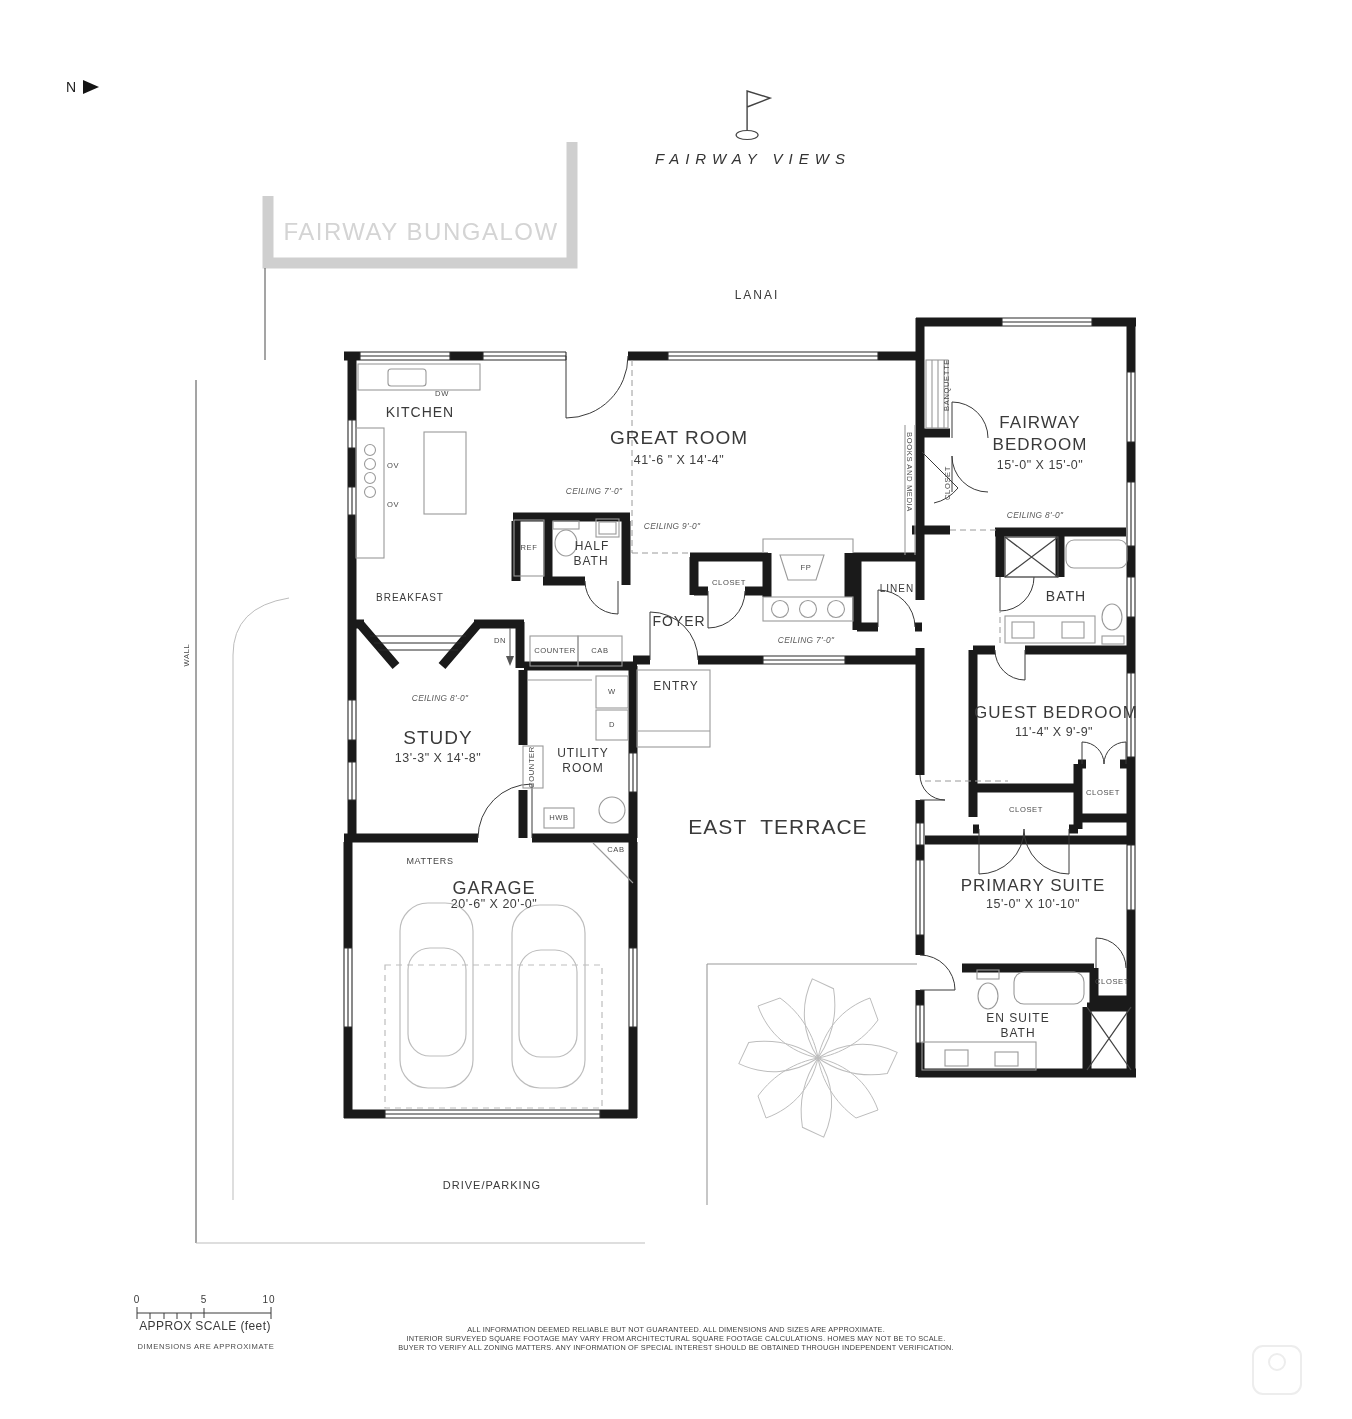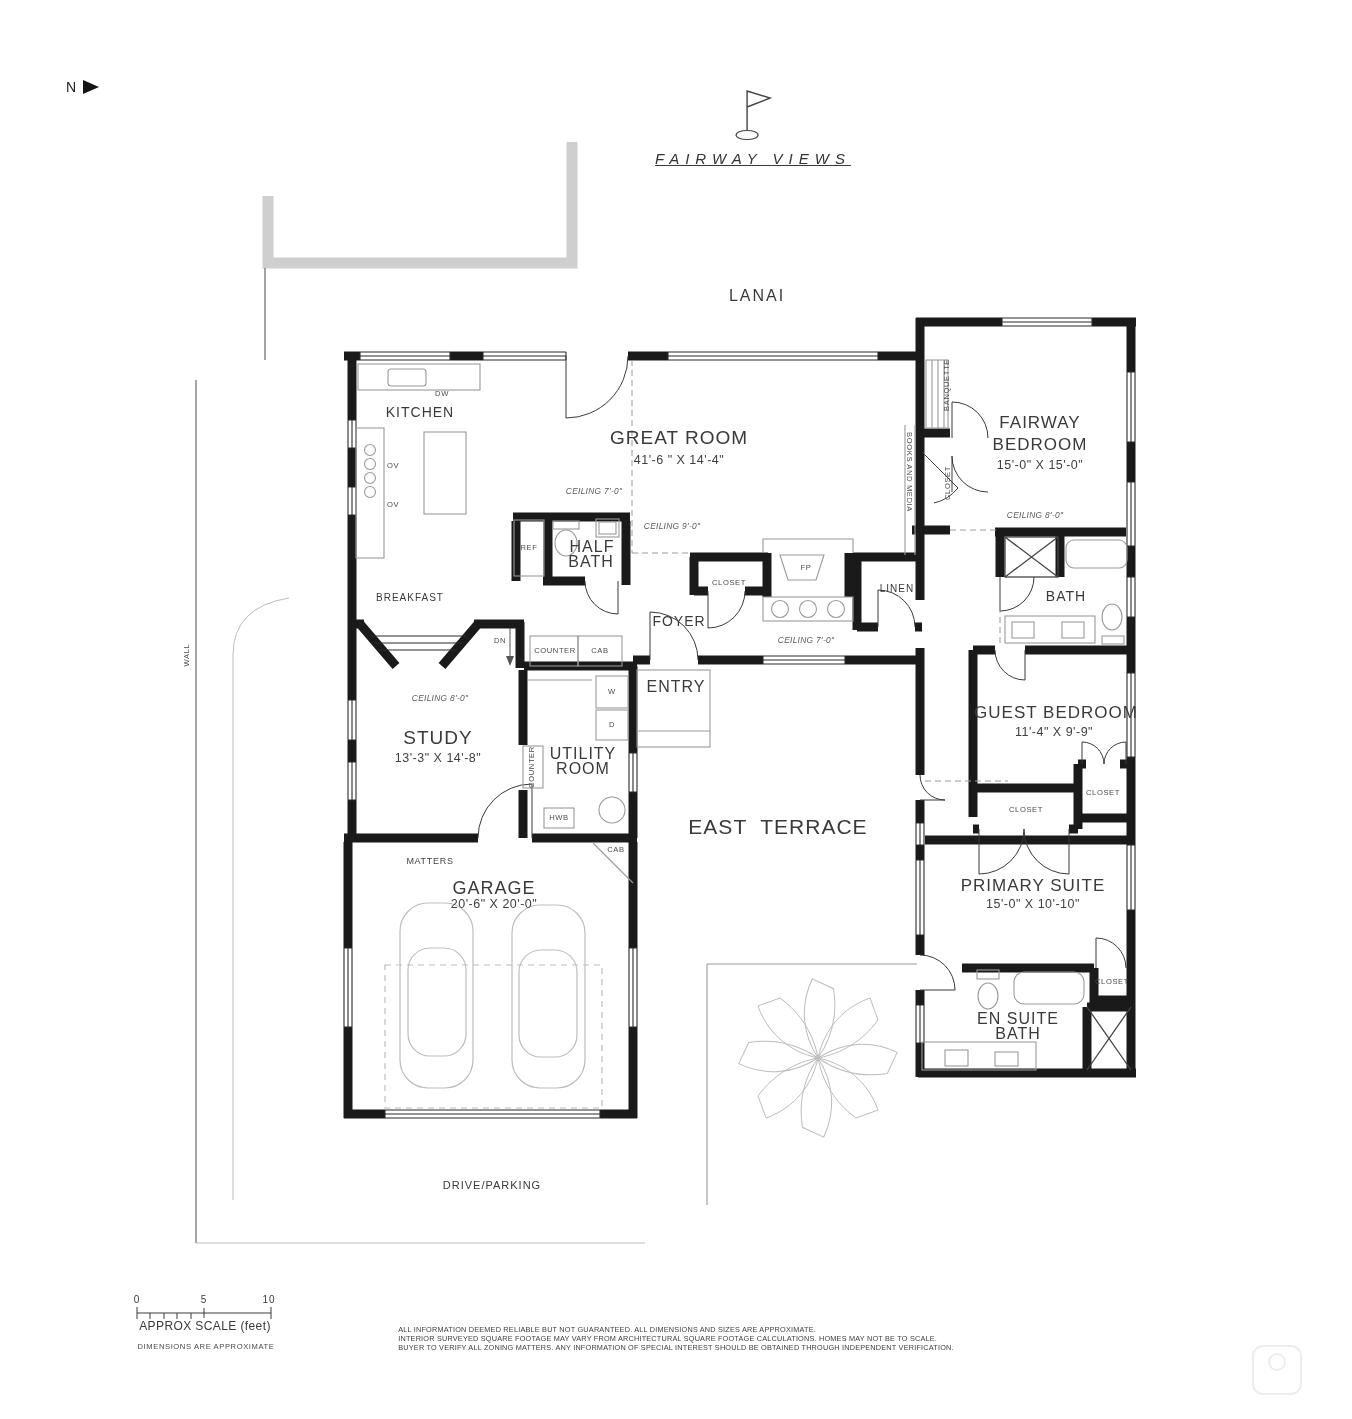"FAIRWAY VIEWS" #logo { text-decoration: underline -> none }
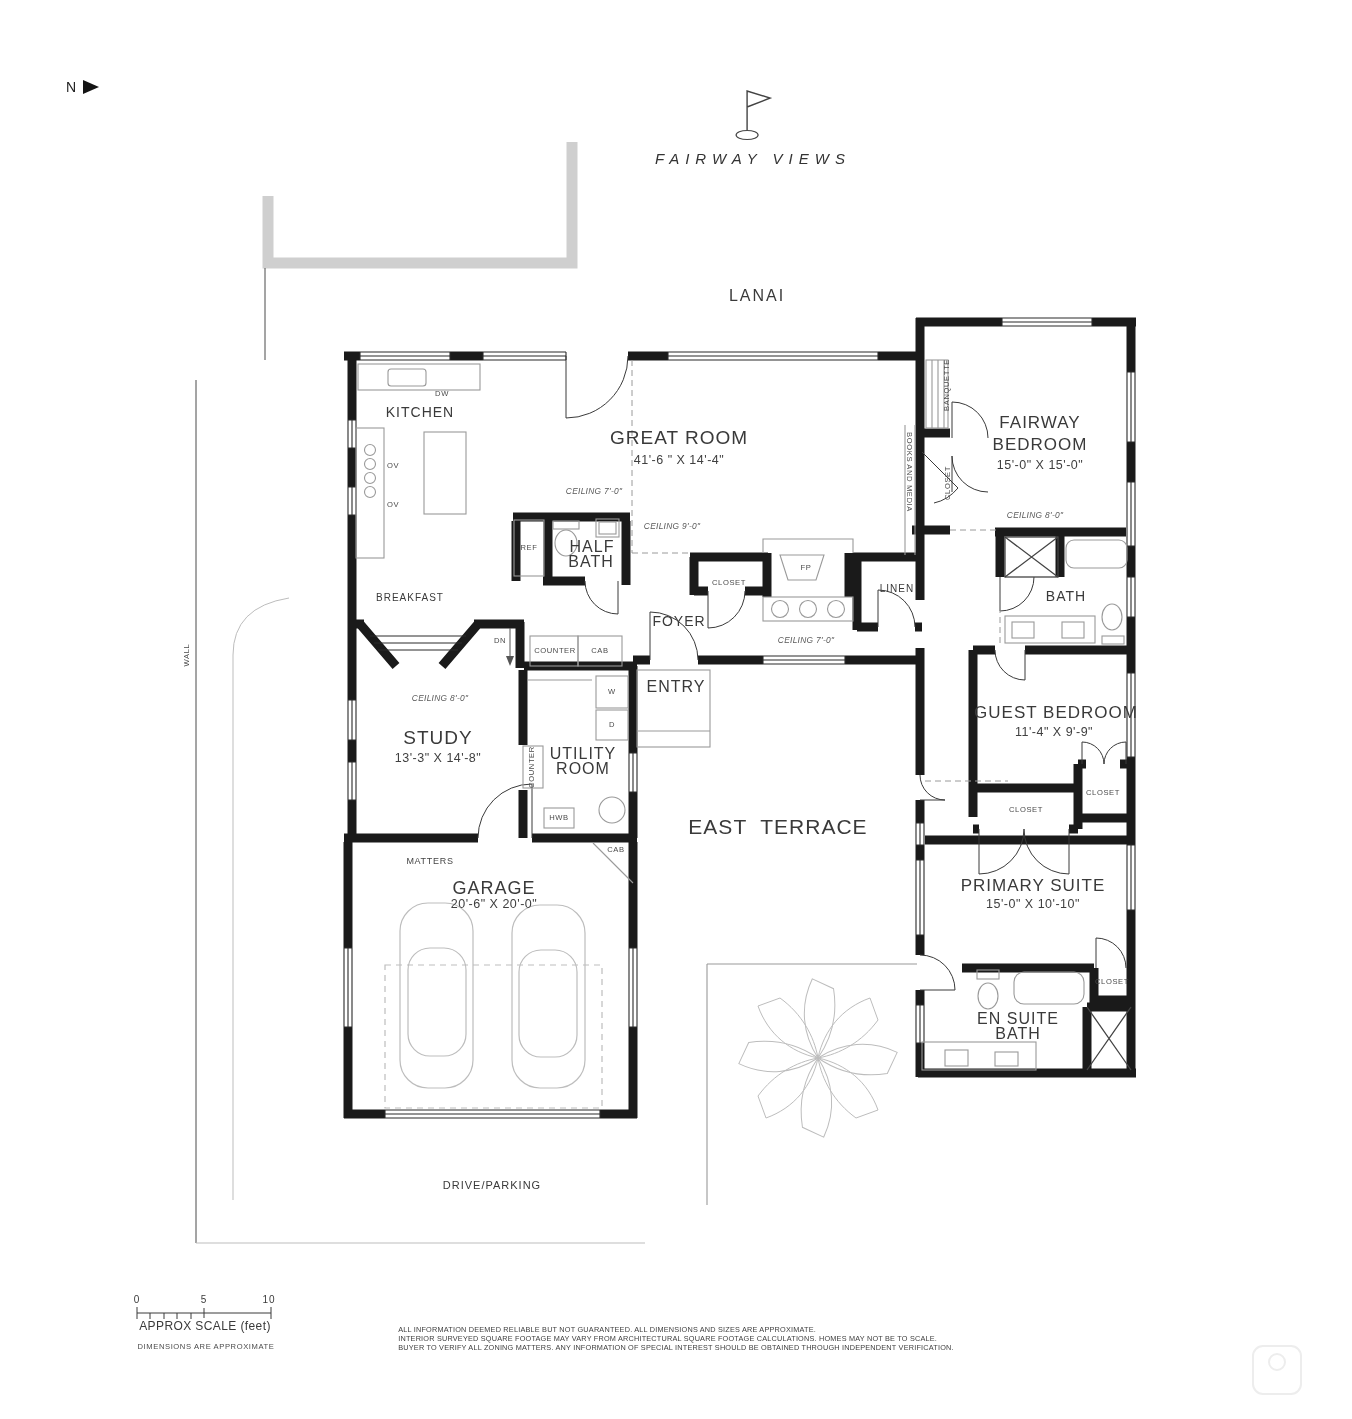"FAIRWAY BUNGALOW" div { html: none -> <div>FAIRWAY BUNGALOW</div> }
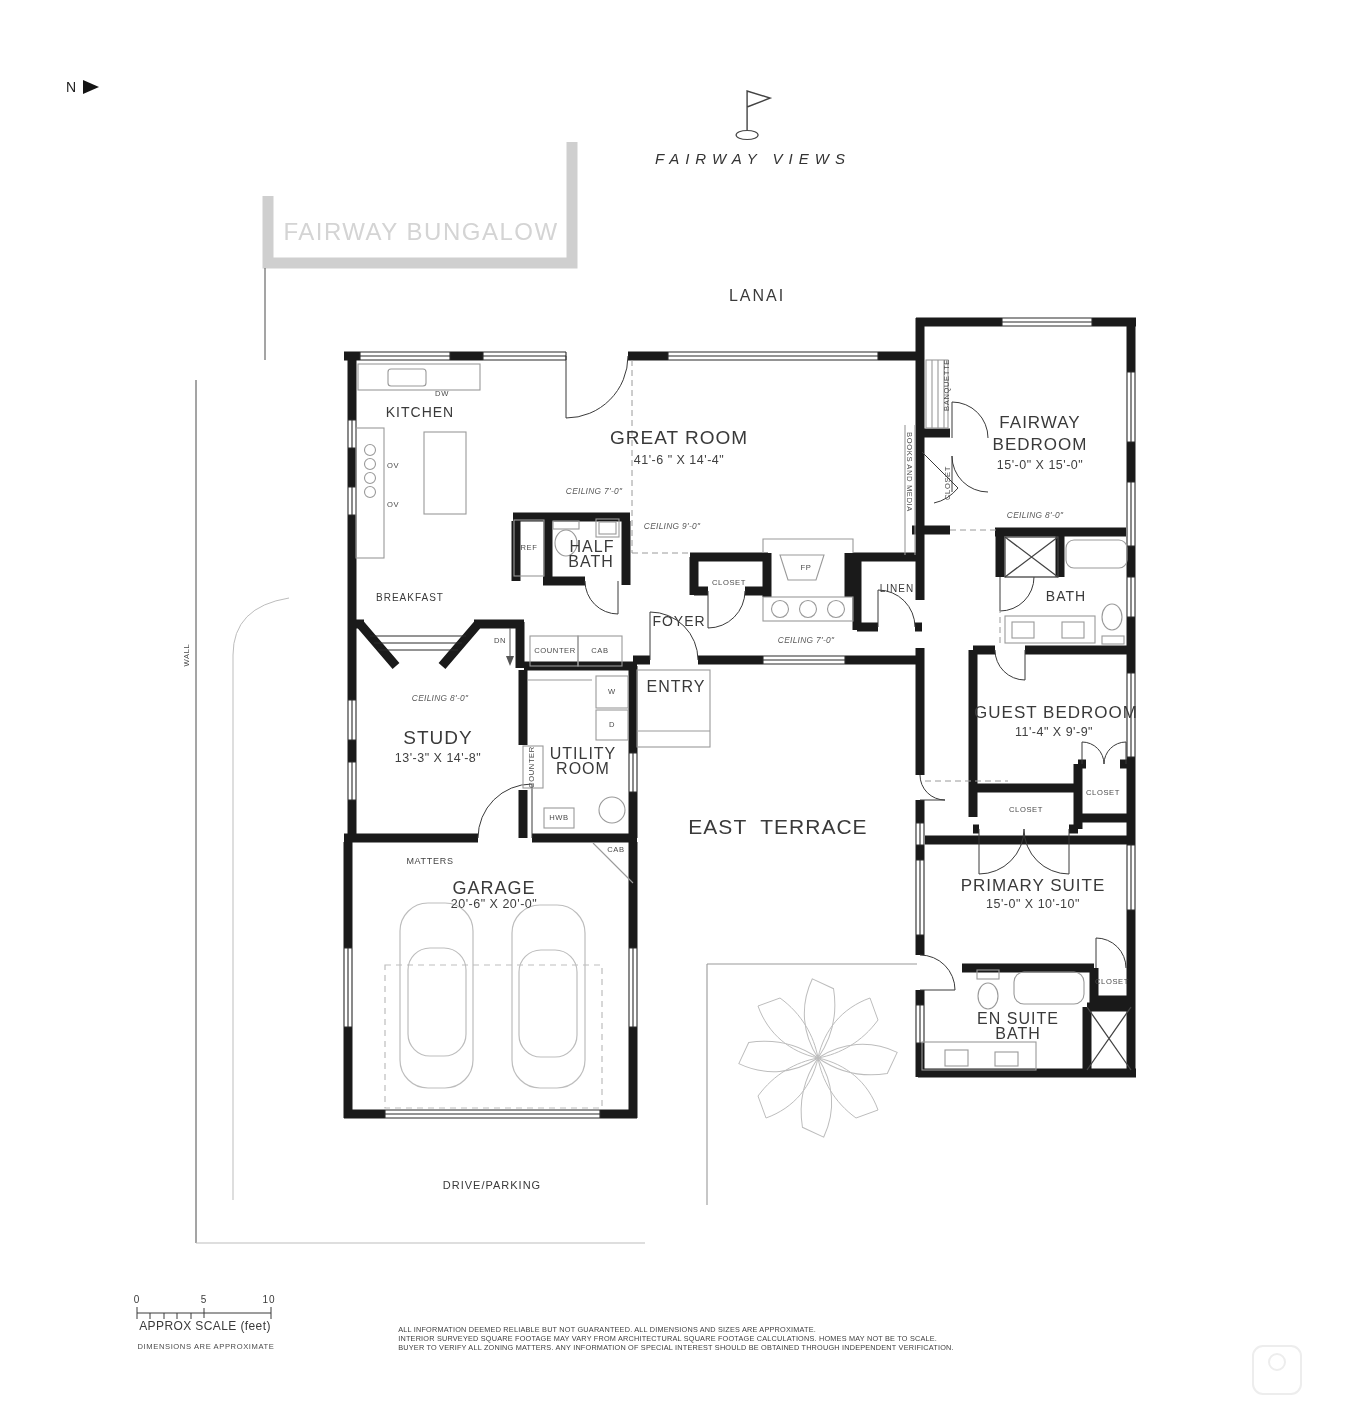"LANAI" .f12 { font-size: 16px -> 12px }
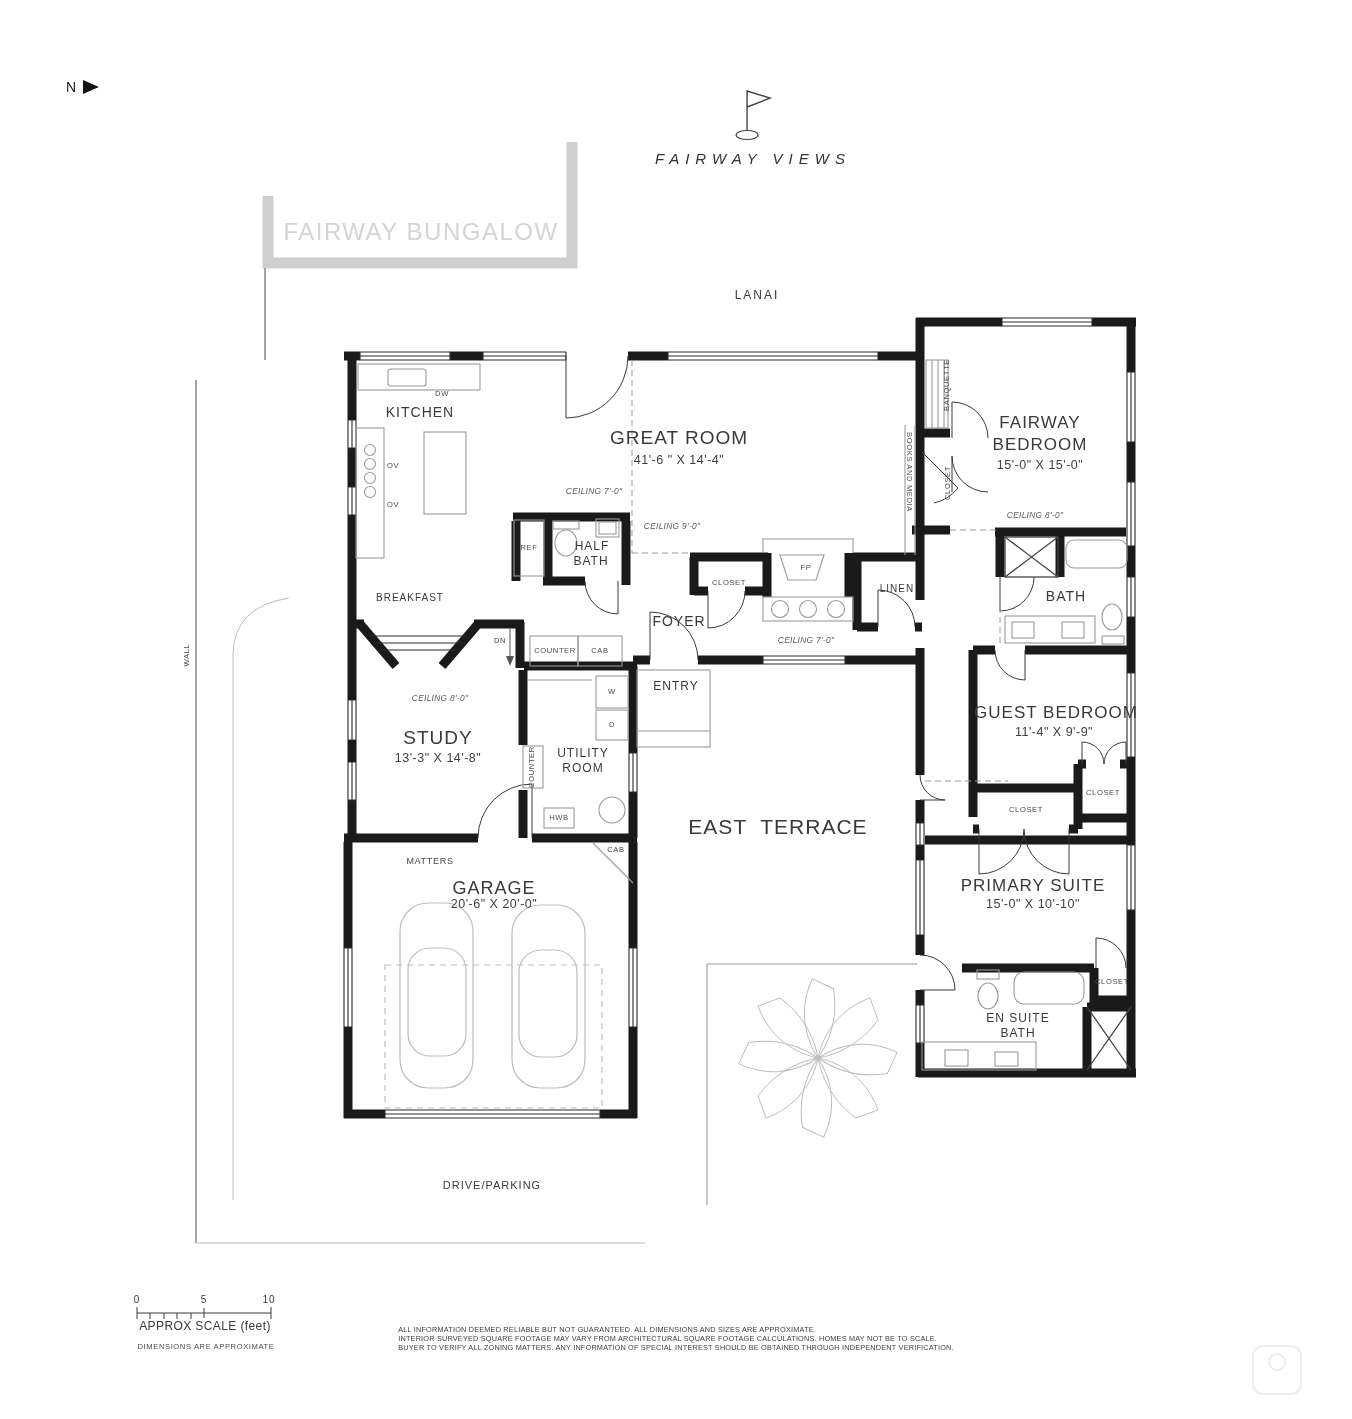"ALL INFORMATION DEEMED RELIABLE BUT" #disclaimer { text-align: none -> center }
